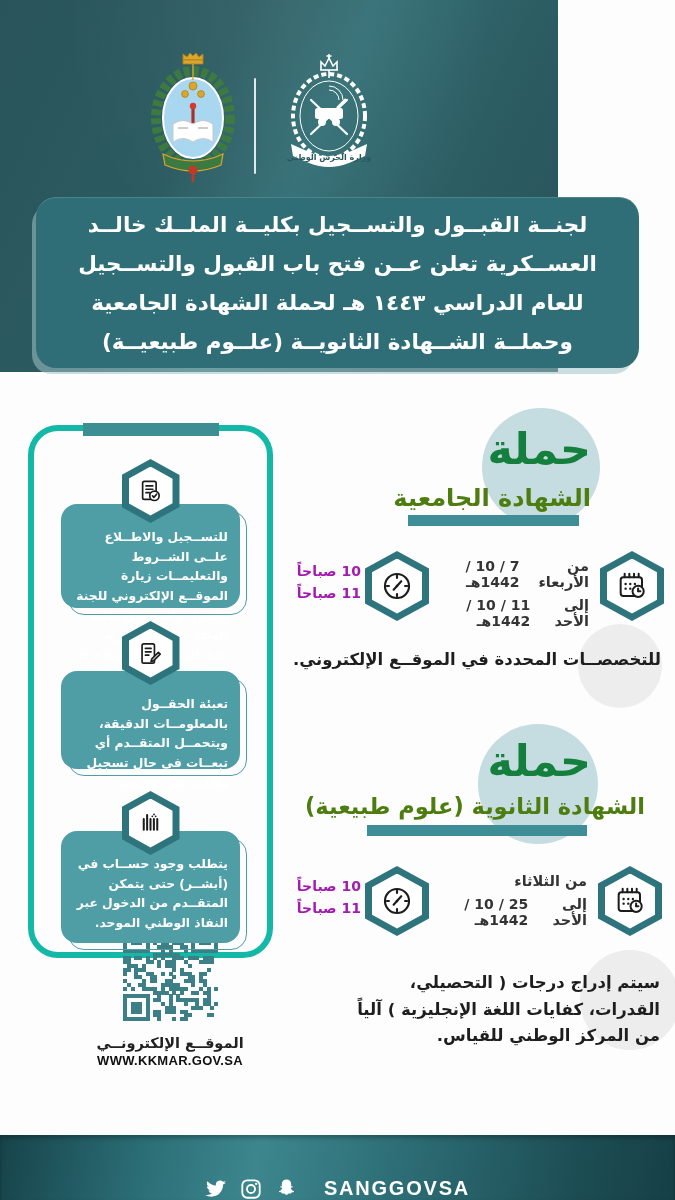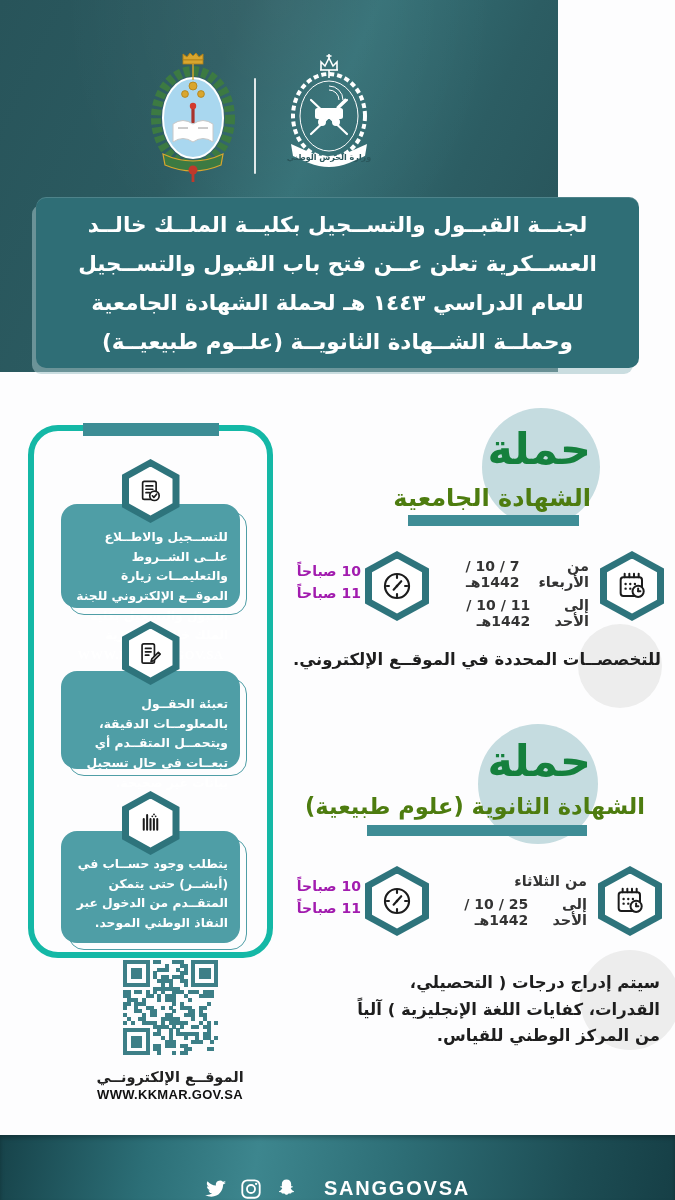"لجنــة القبــول والتســجيل بكليــة" .banner { border-radius: 10px -> 20px }
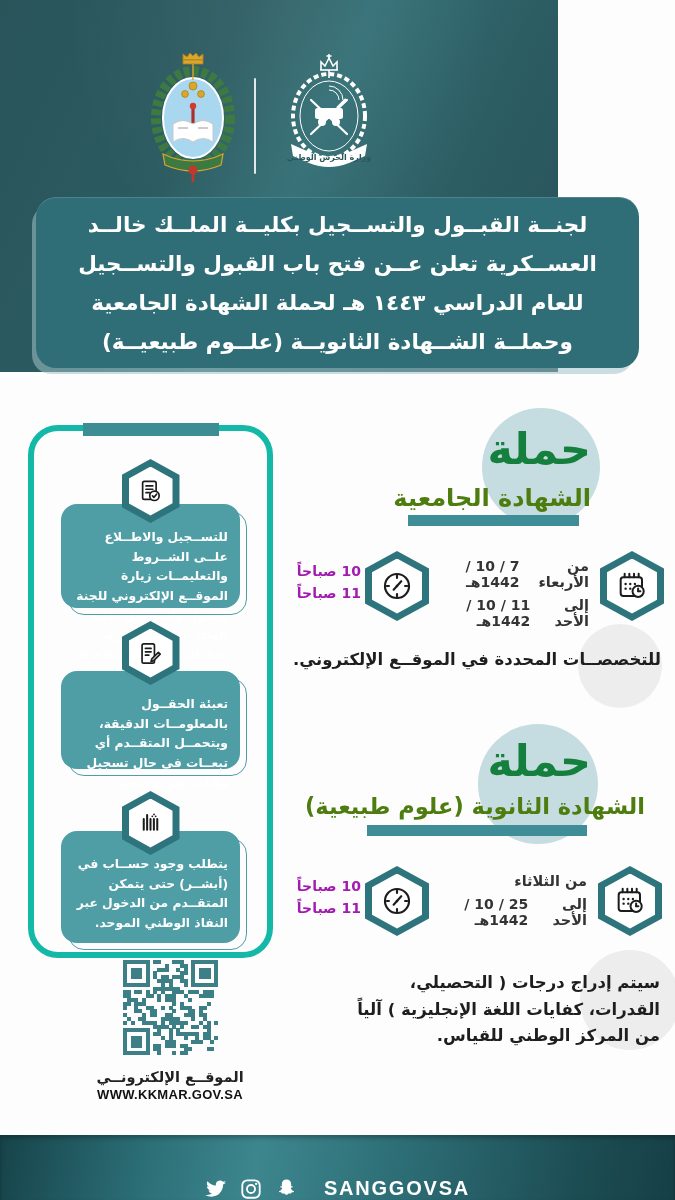"الموقــع الإلكترونــي" .qr-block { top: 960px -> 926px }
